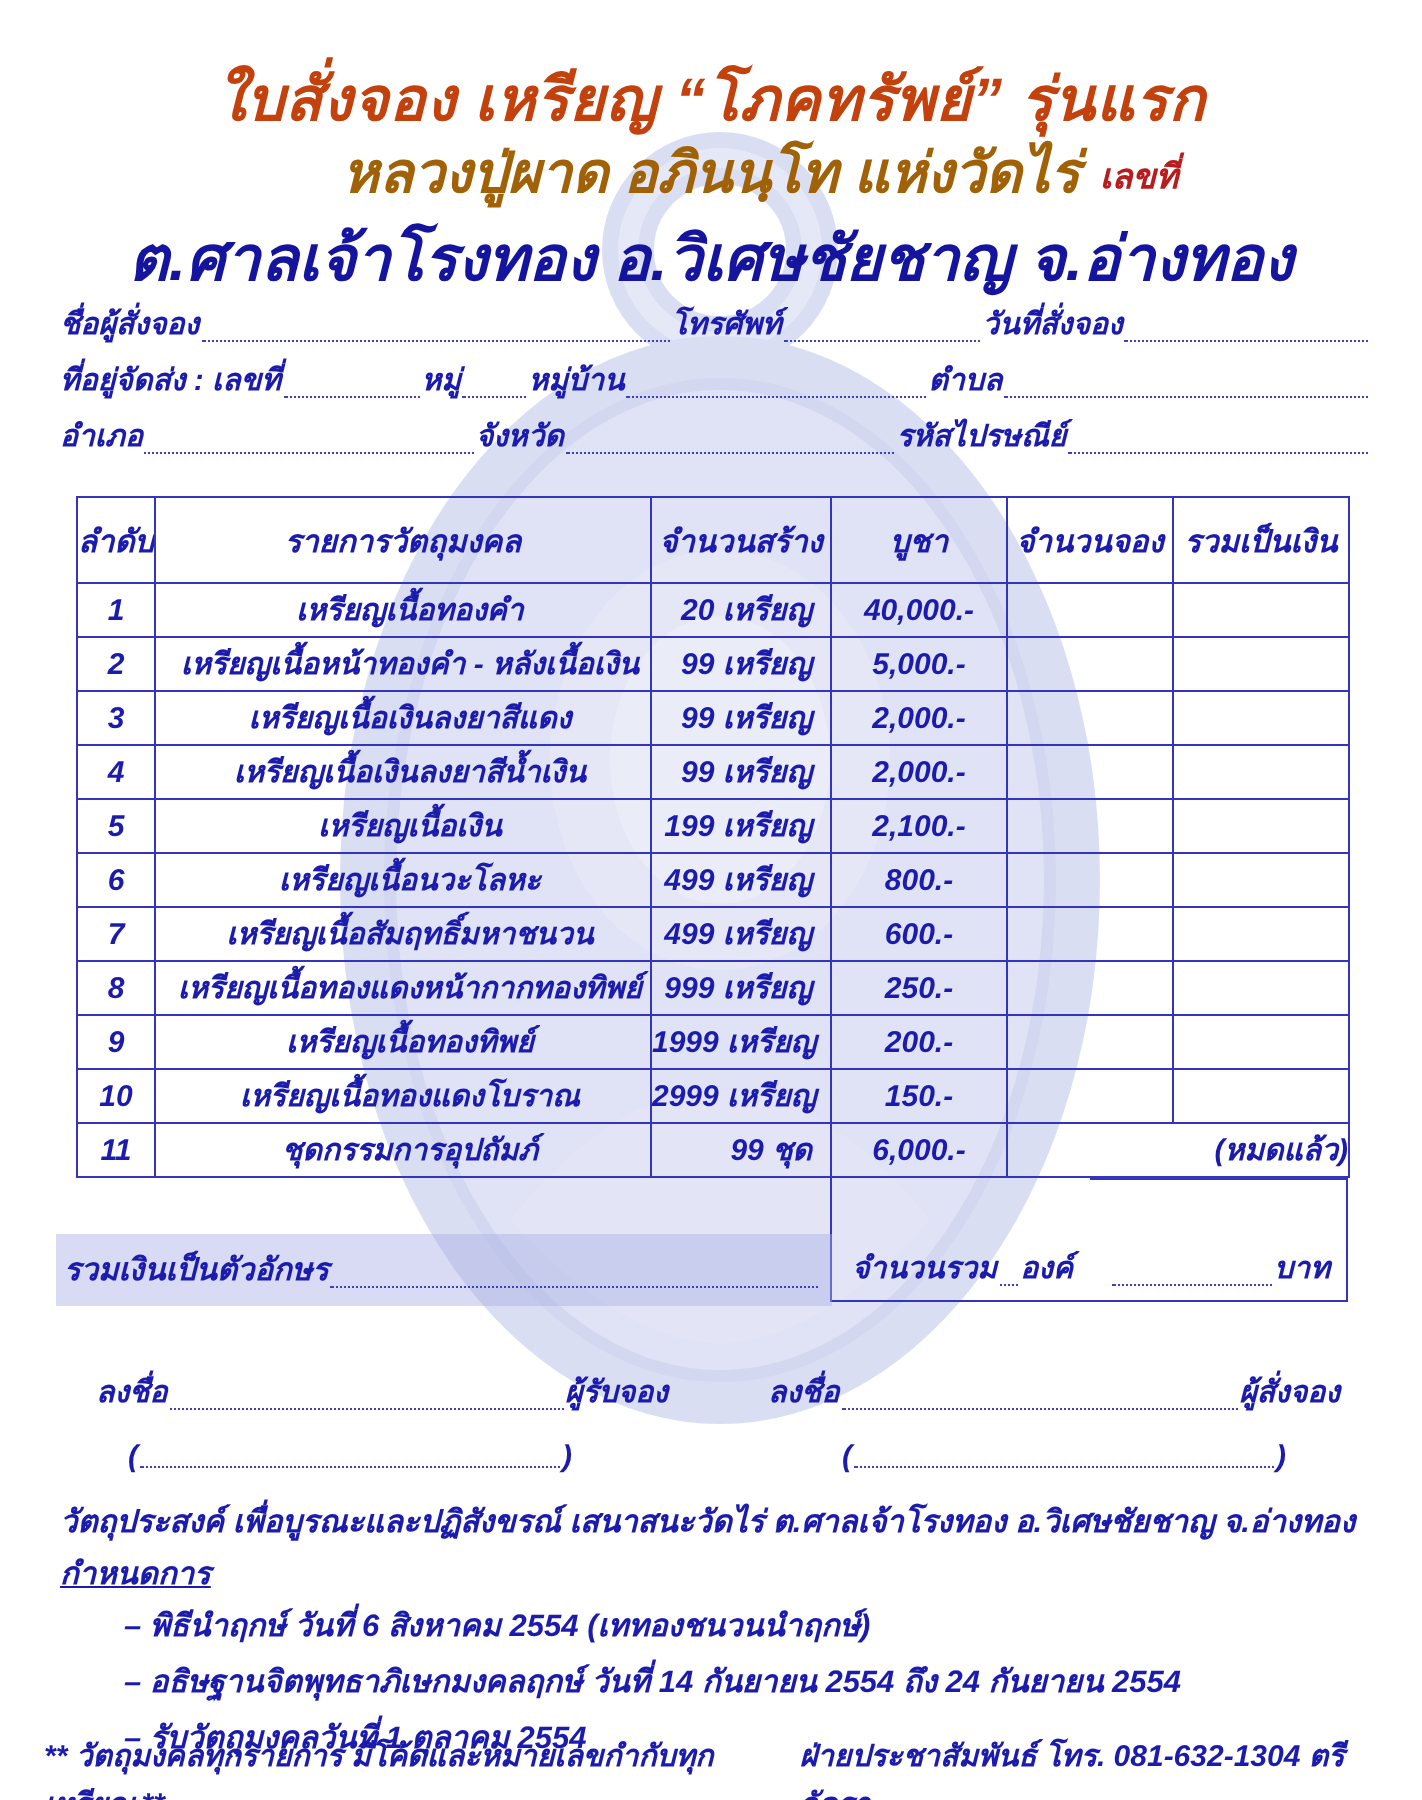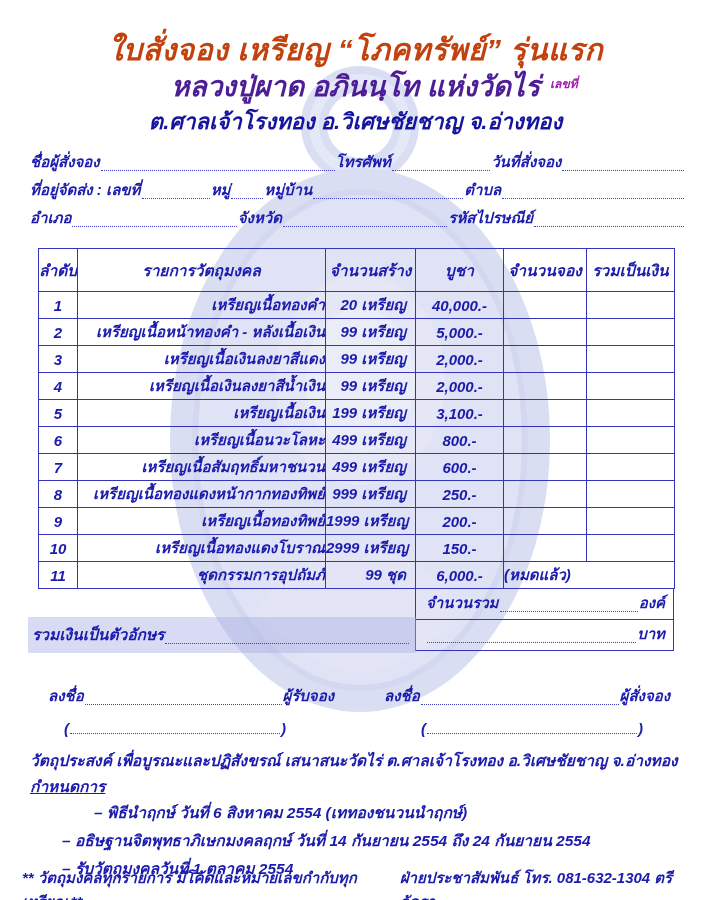"หลวงปู่ผาด อภินนฺโท แห่งวัดไร่" .title2-row { color: #4c1d95 -> #a16207 }
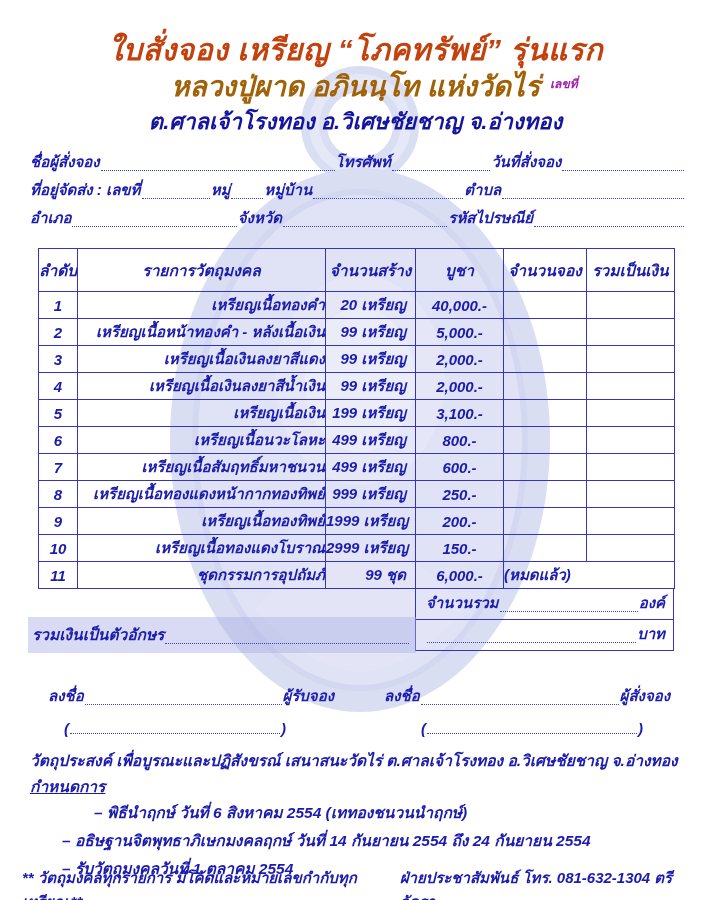"เลขที่" .no-label { color: #a21caf -> #b91c1c; font-size: 12px -> 17px }
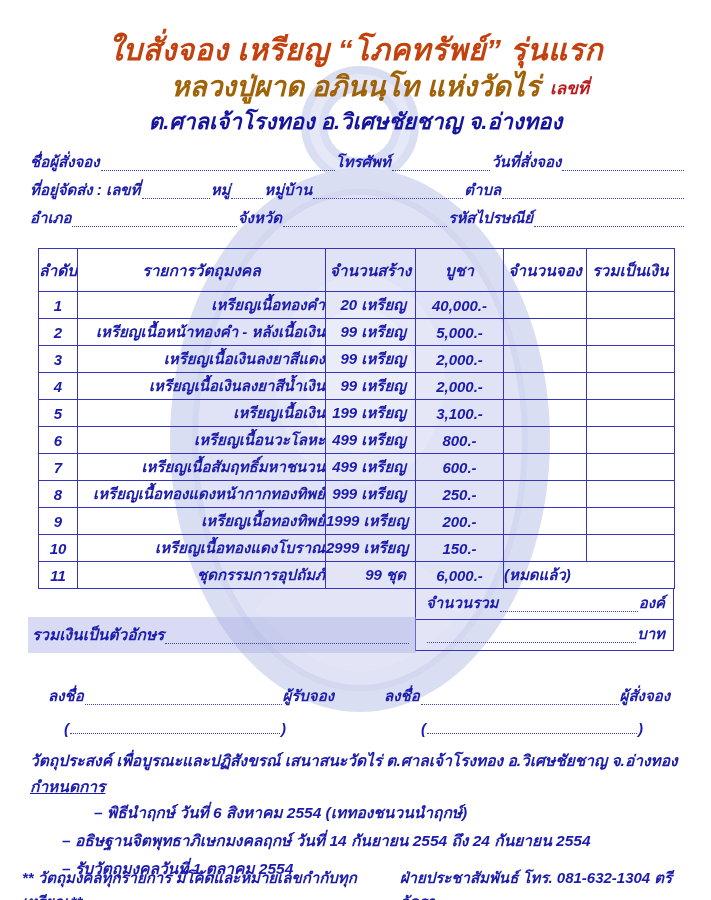"ต.ศาลเจ้าโรงทอง อ.วิเศษชัยชาญ จ.อ่างทอง" .title3 { font-size: 22px -> 31px }
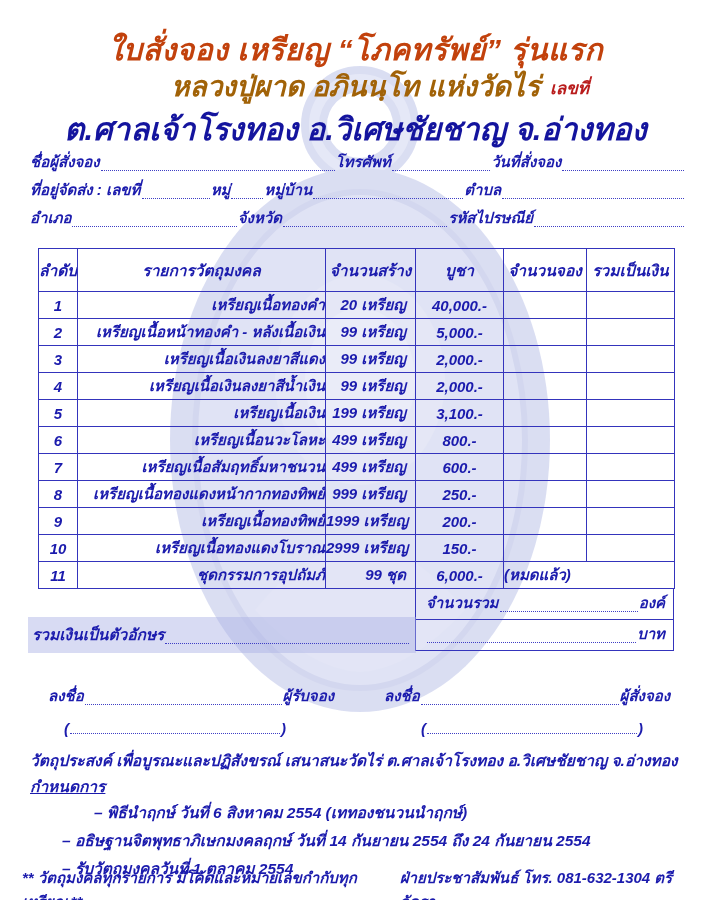"เหรียญเนื้อทองคำ" td.c-item { text-align: right -> center }
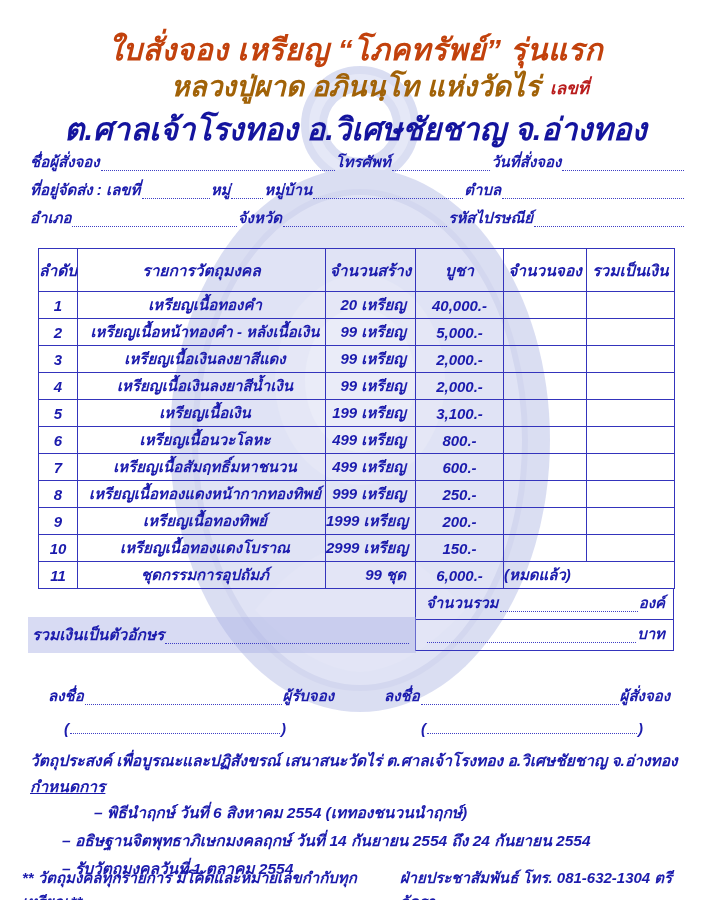"3,100.-" td.c-price { text: 3,100.- -> 2,100.- }
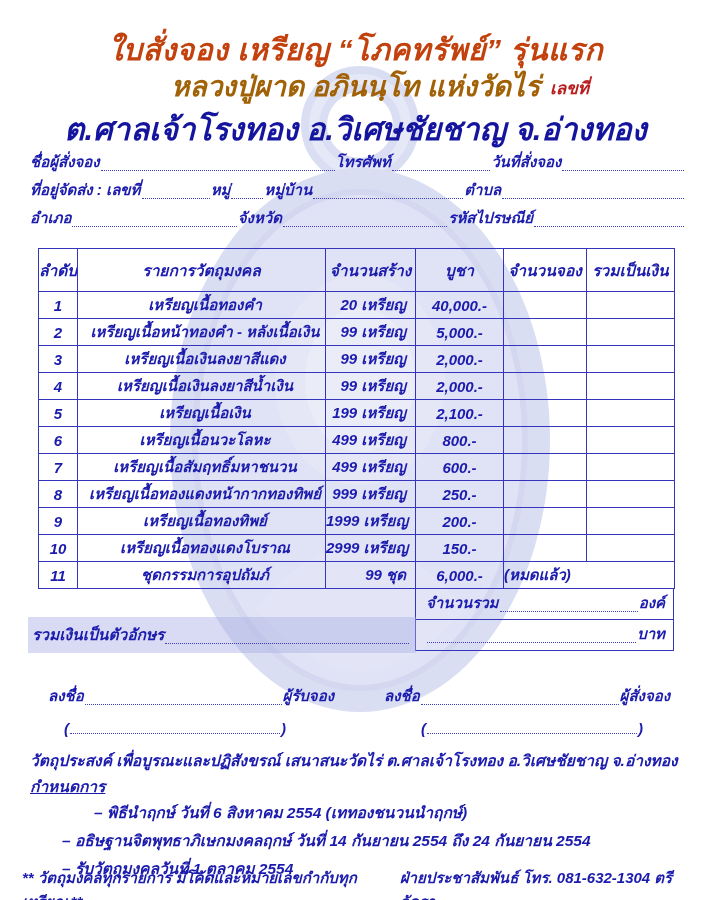"(หมดแล้ว)" td.c-note { text-align: left -> right }
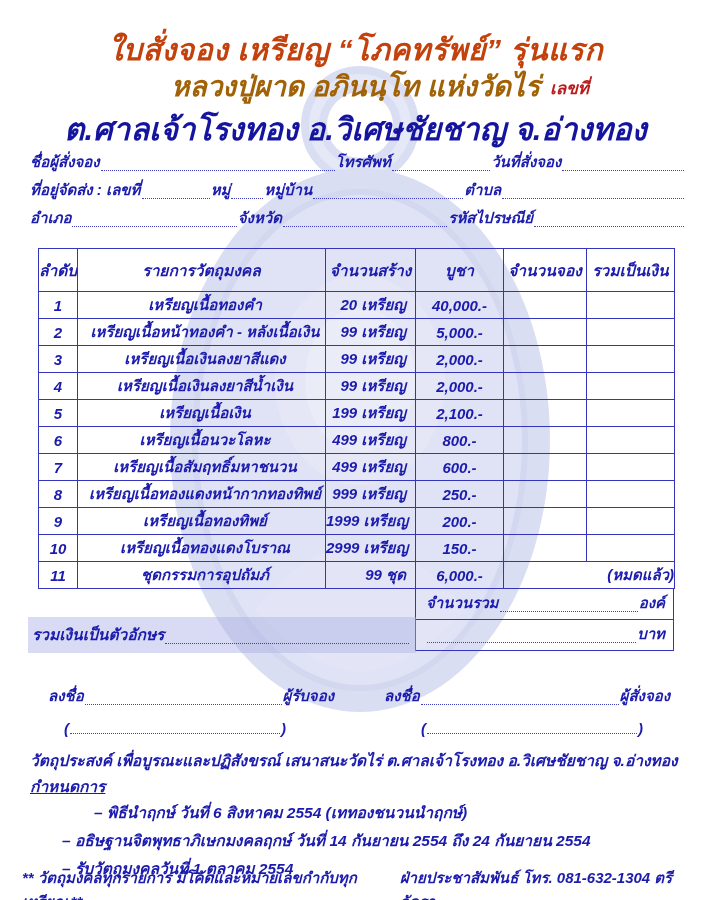"จำนวนรวม" .totals-box { flex-direction: column -> row }
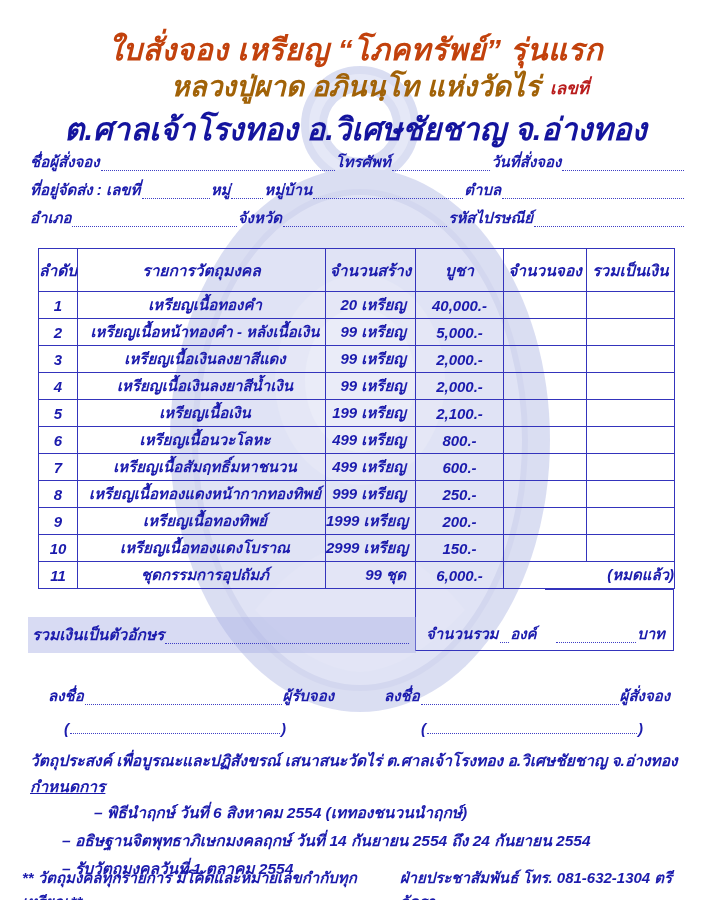"– พิธีนำฤกษ์ วันที่ 6 สิงหาคม" .s0 { margin-left: 32px -> none }
